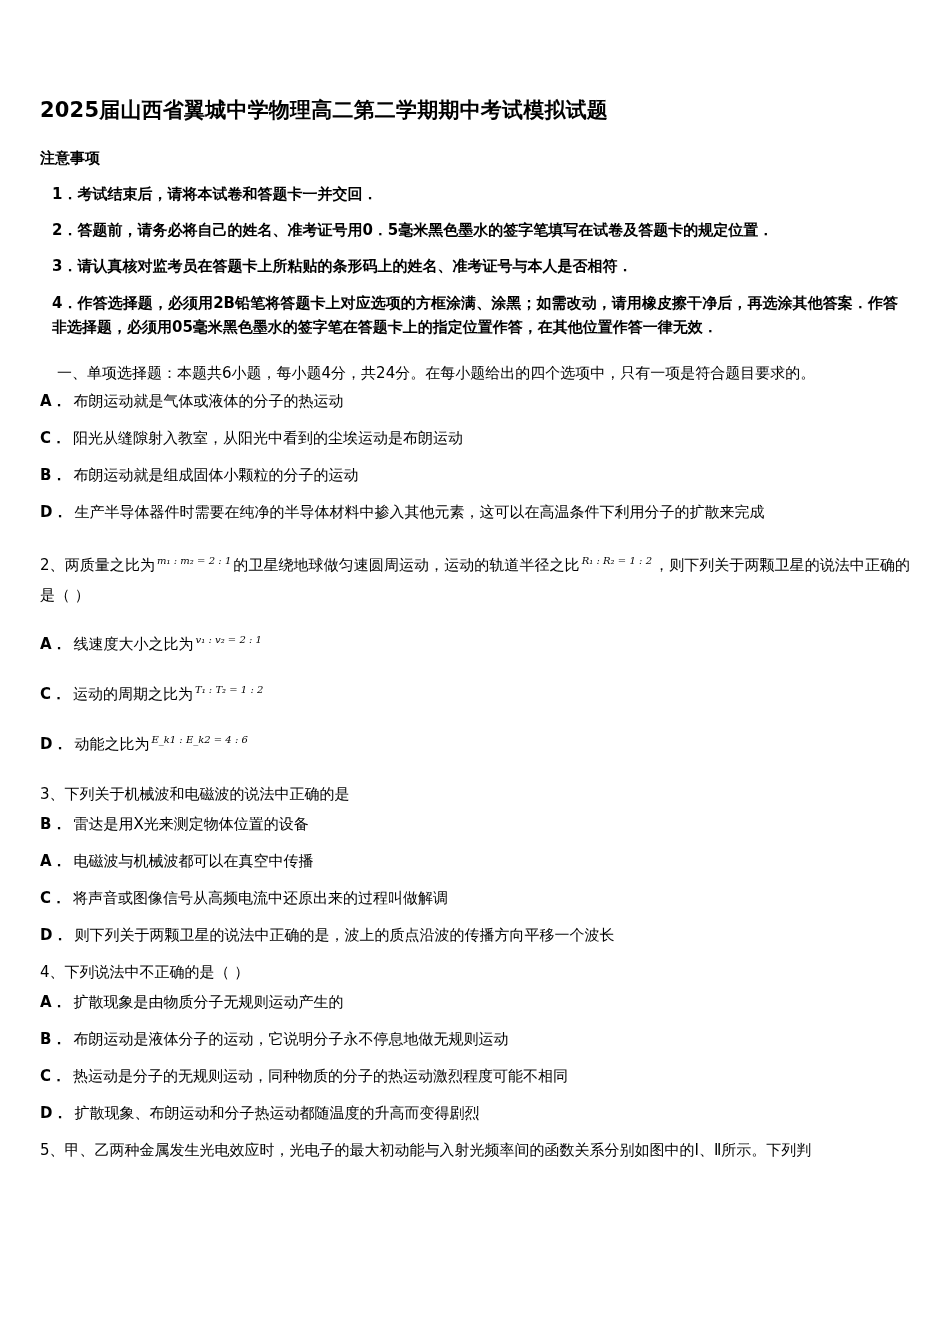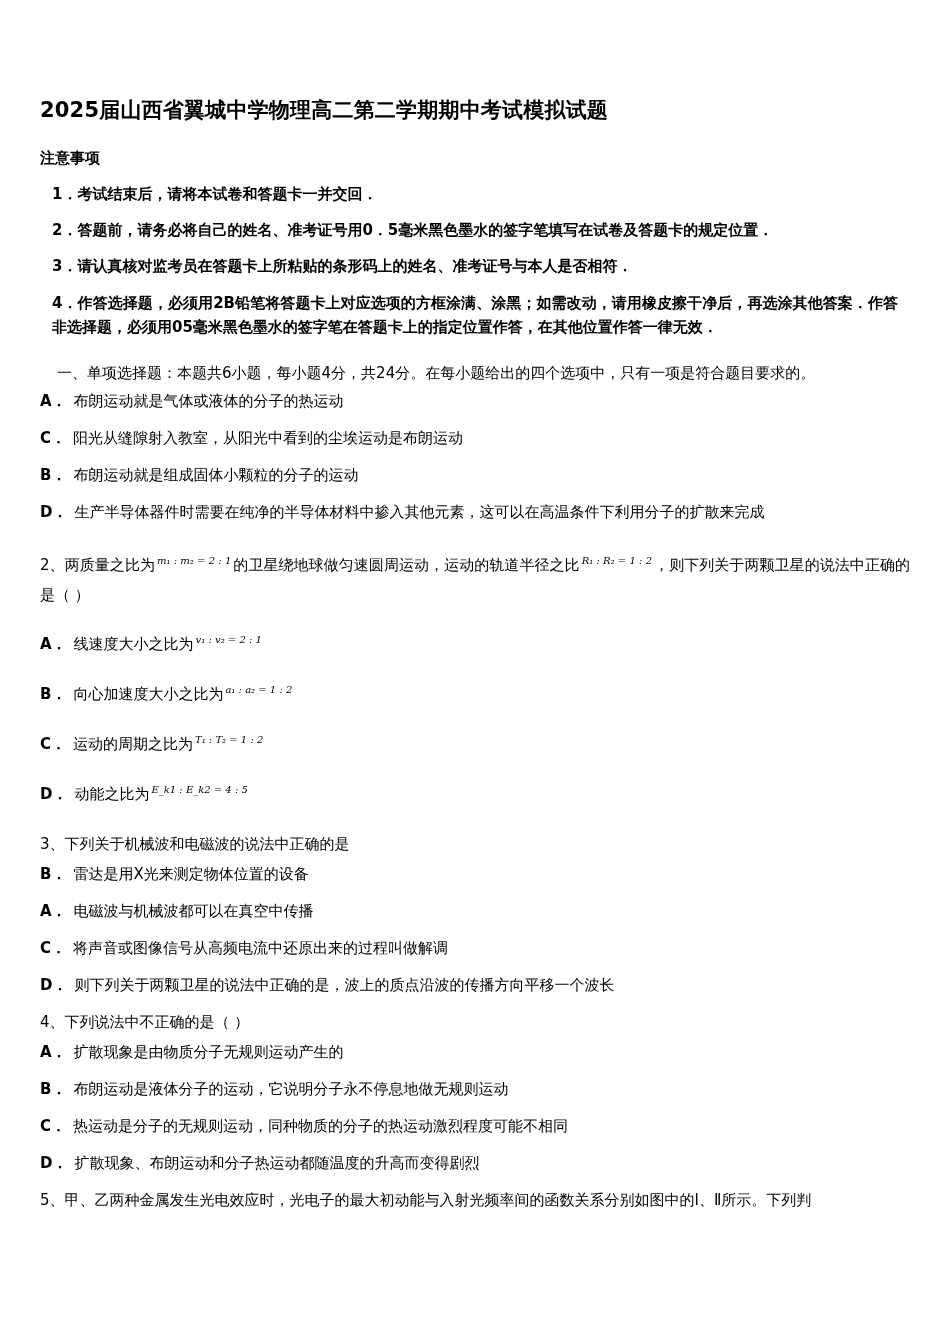"B． 向心加速度大小之比为 a₁ : a₂" div.opt { html: <div><span>B．</span><span>向心加速度大小之比为</span><span>a₁ : a₂ = 1 : 2</span></div> -> none }
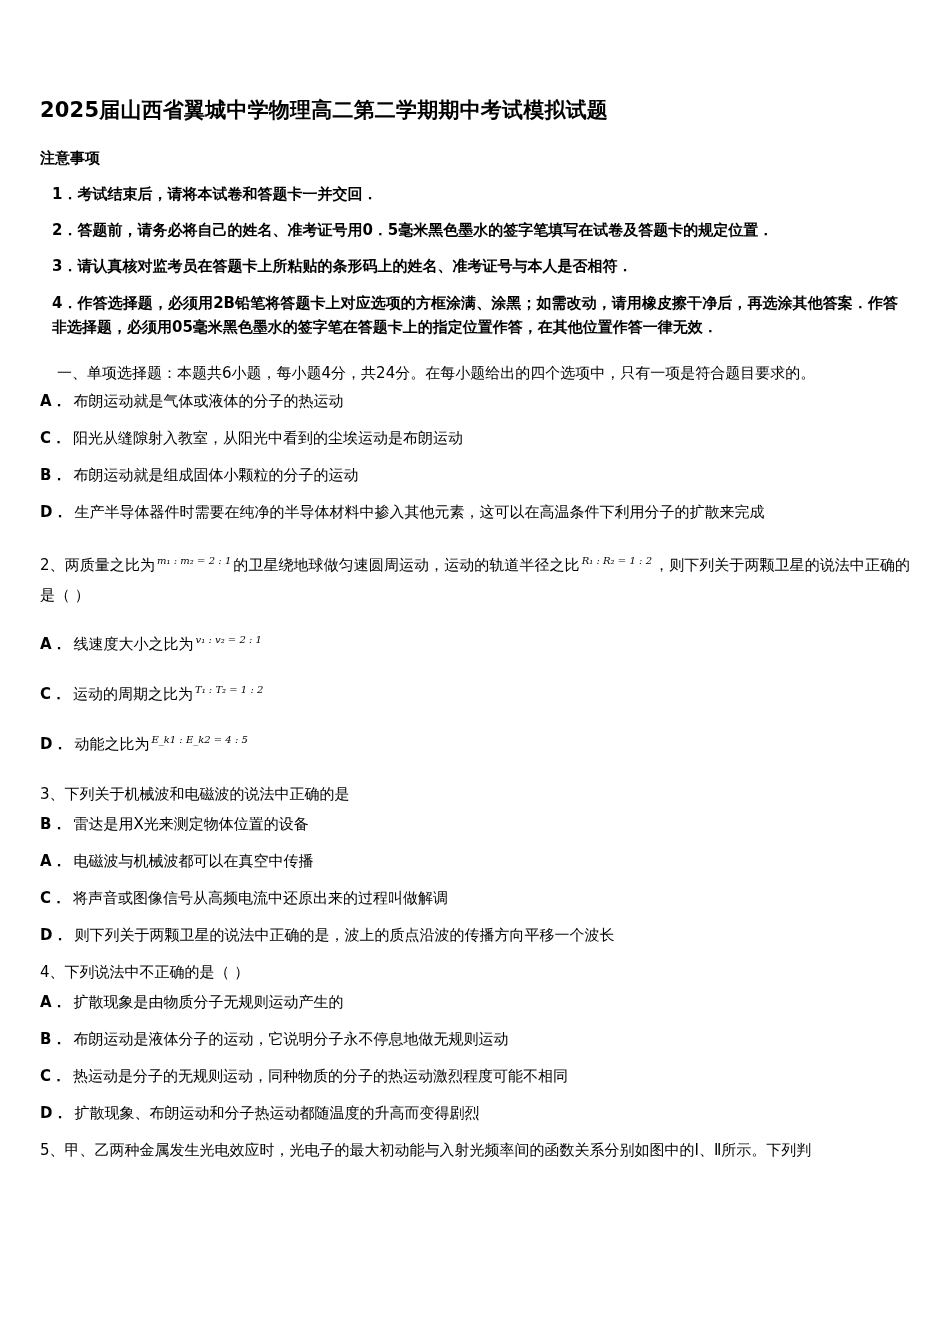"E_k1 : E_k2 = 4" span.m { text: 5 -> 6 }
